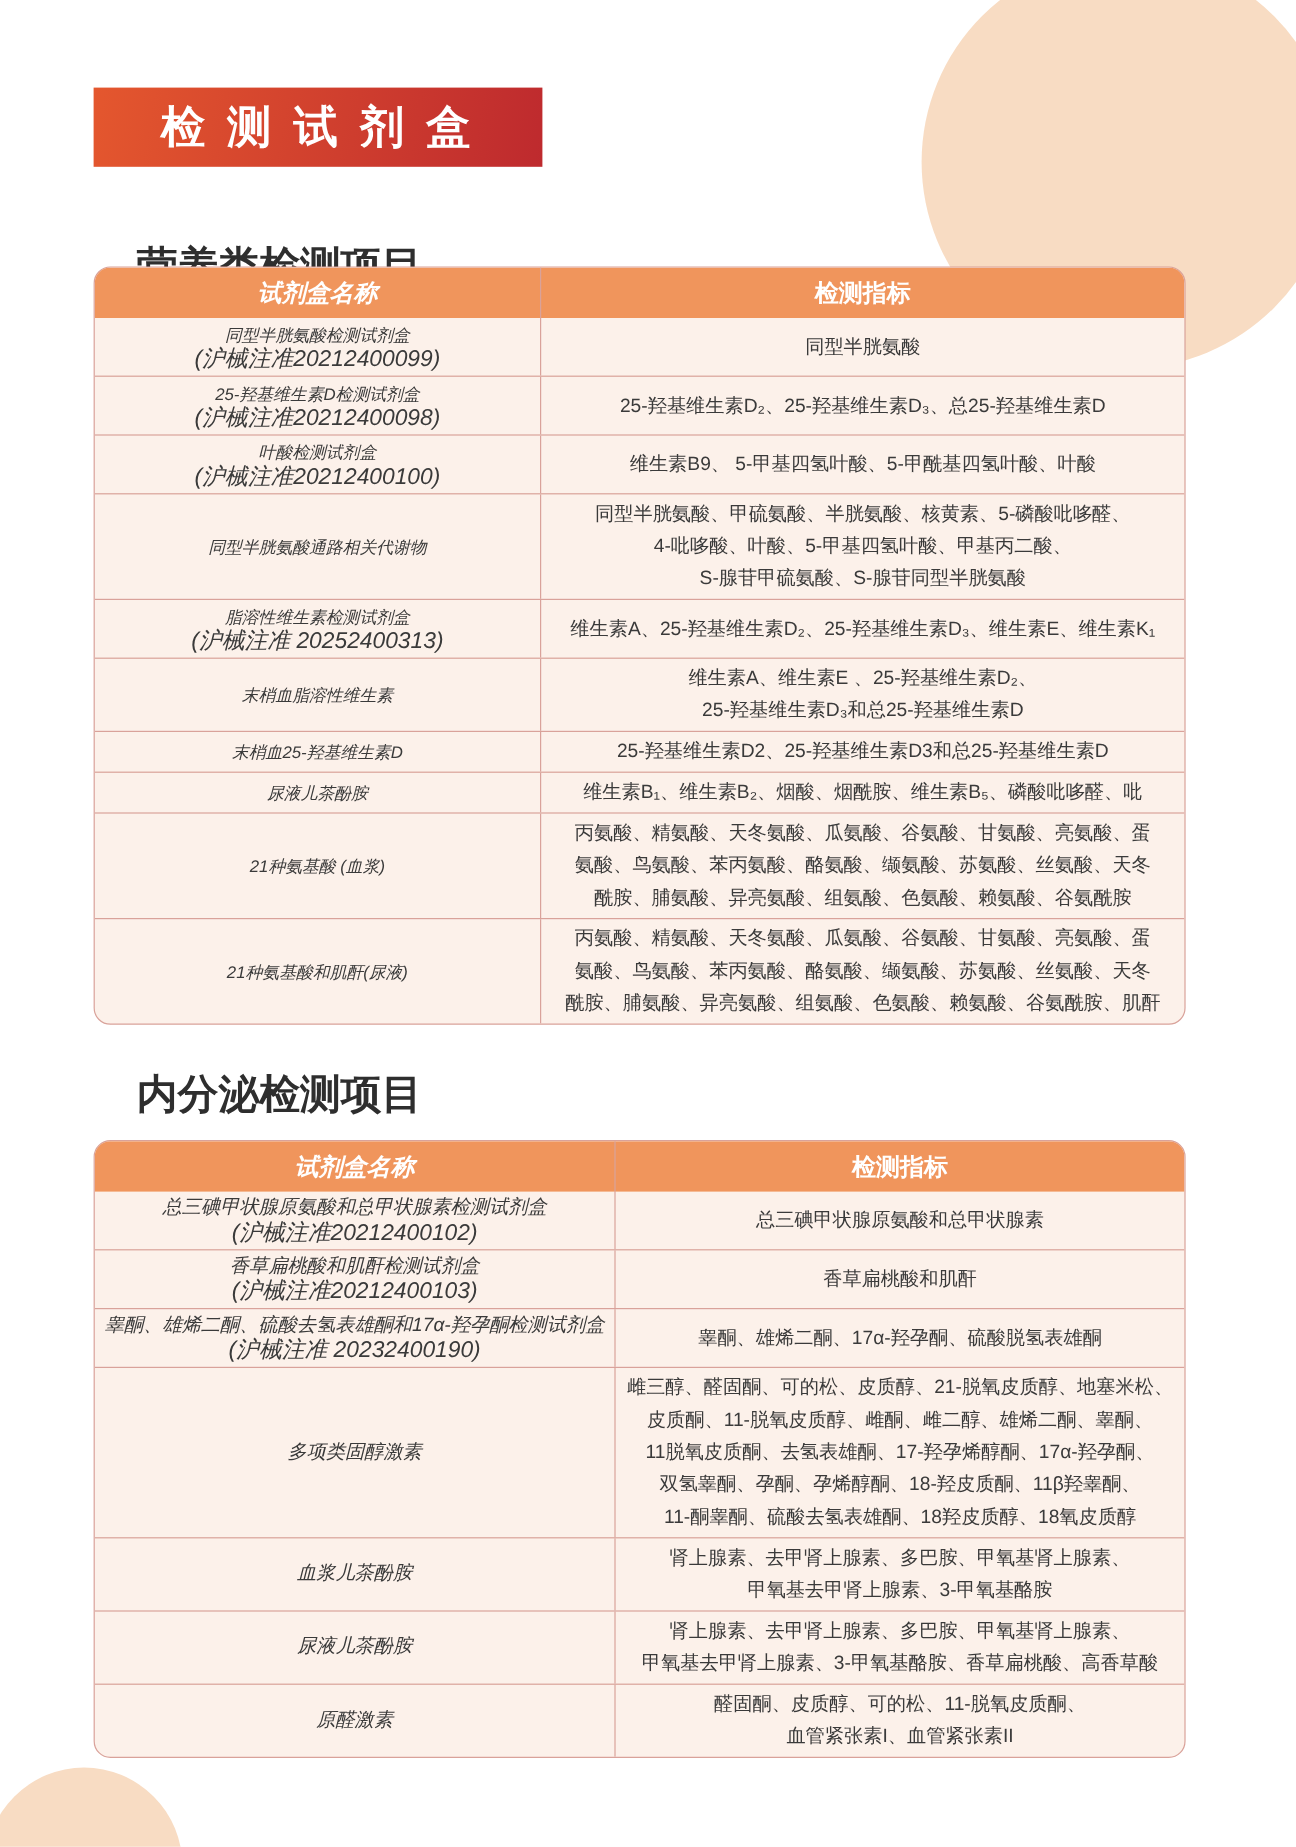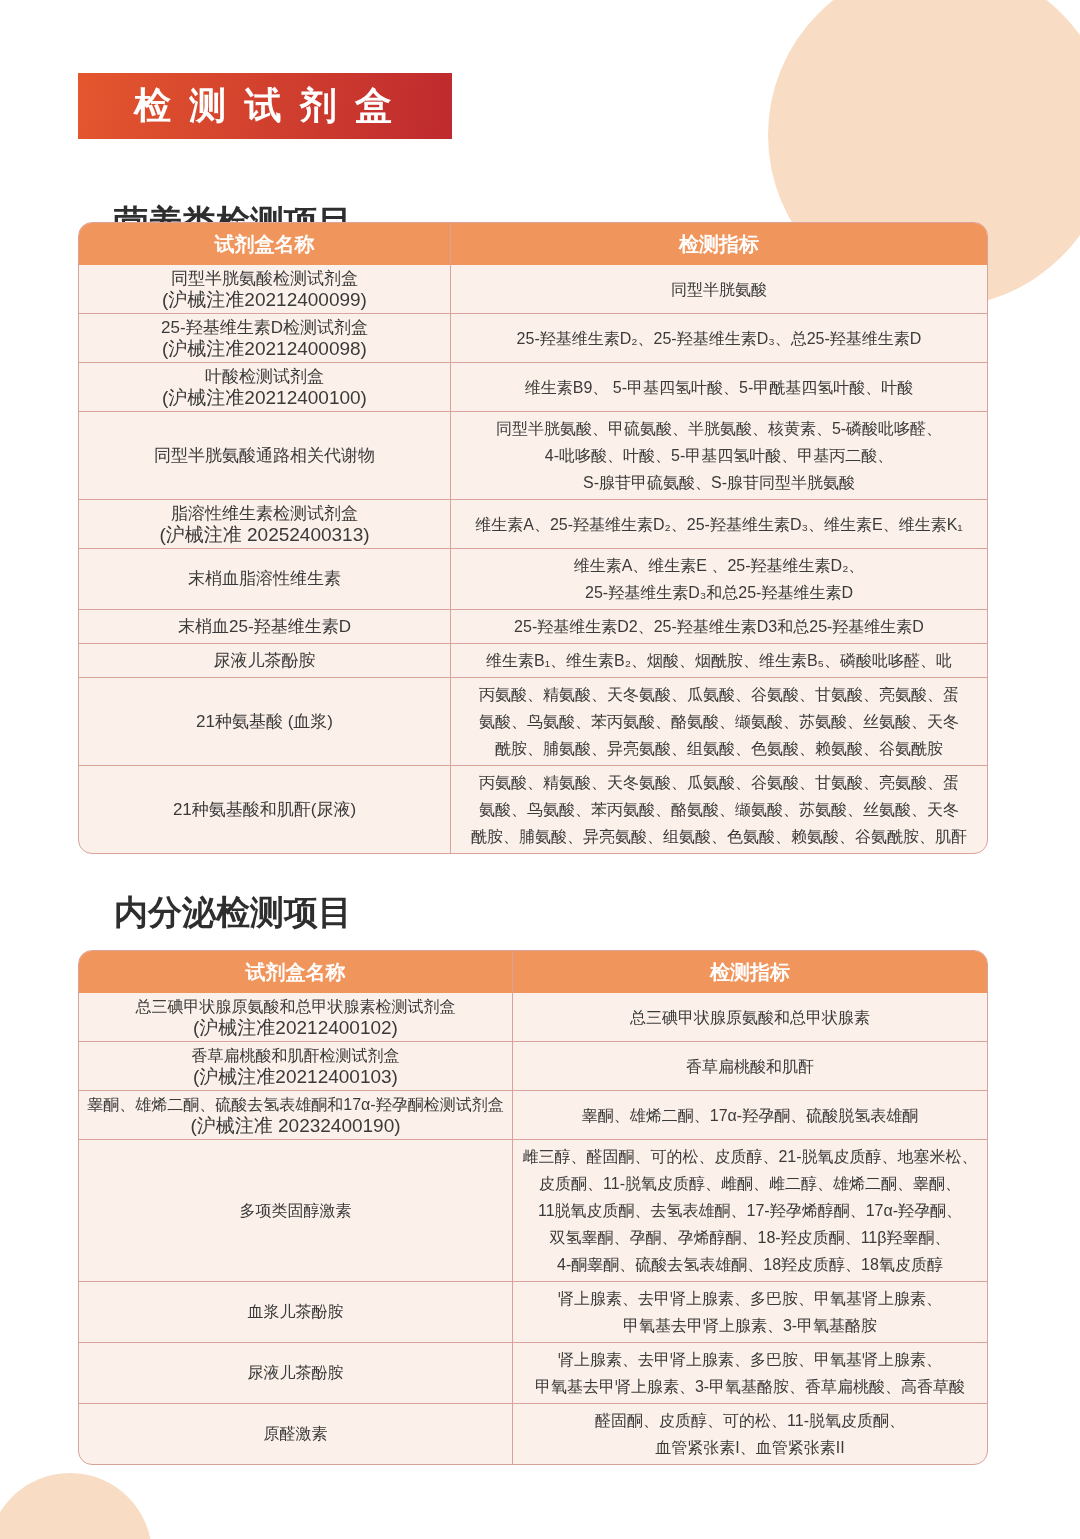"试剂盒名称" .name { font-style: none -> italic }
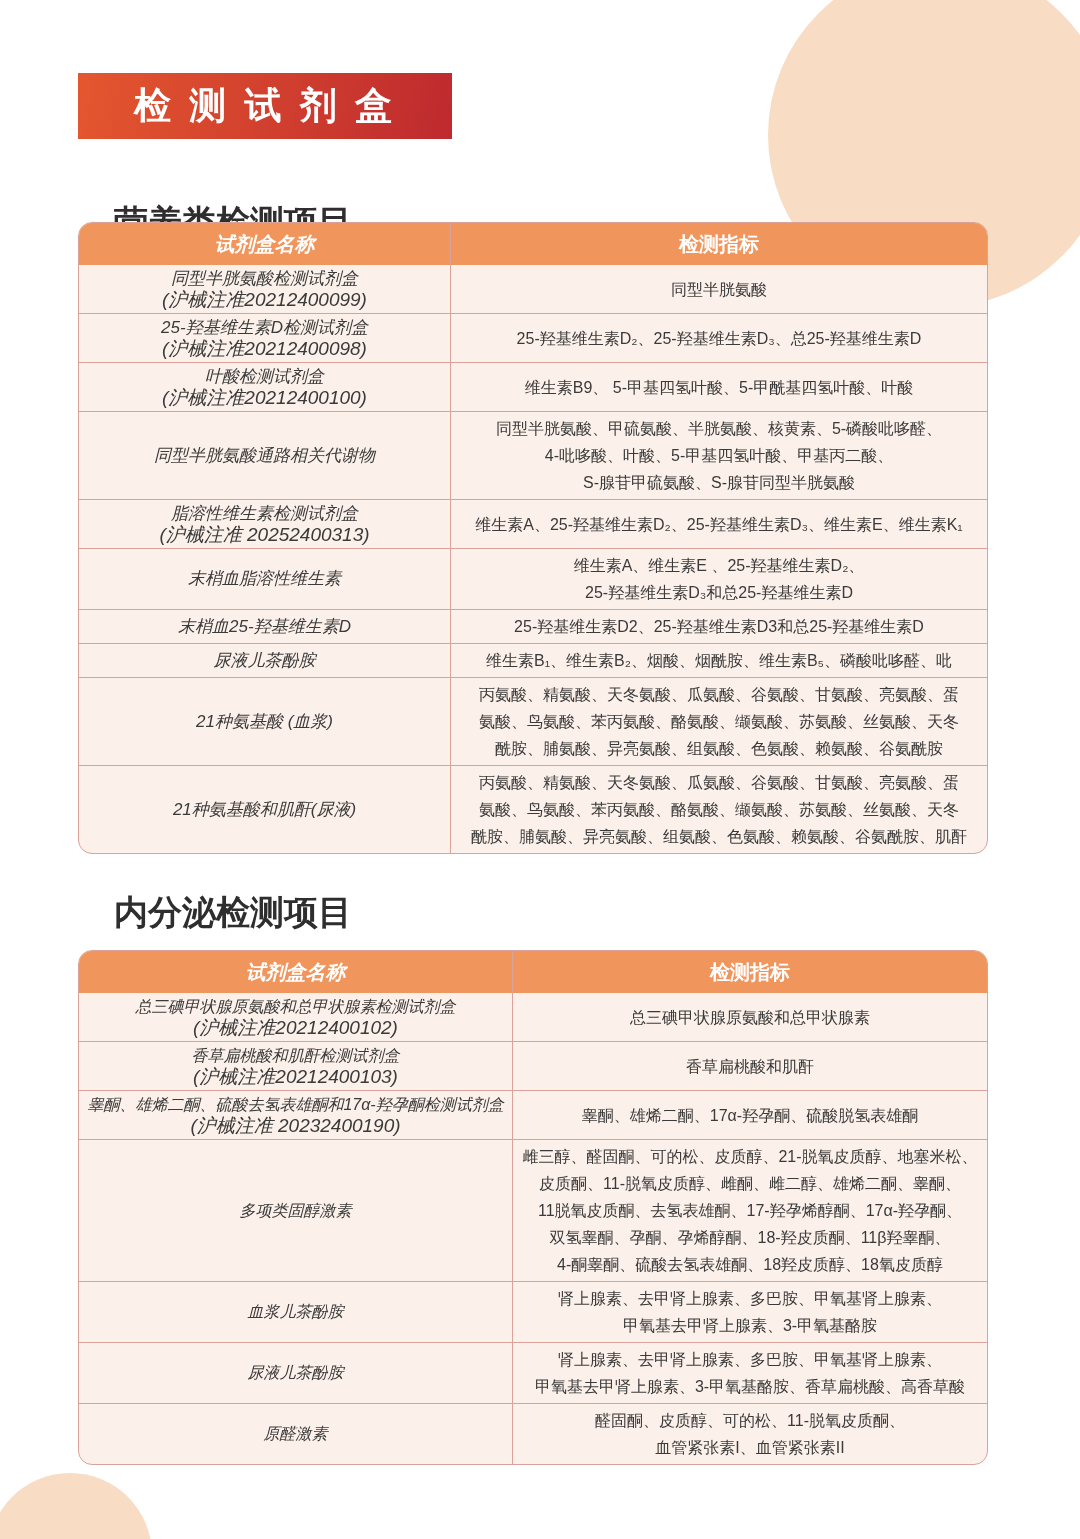"同型半胱氨酸检测试剂盒" .ln { font-size: 17px -> 14px }
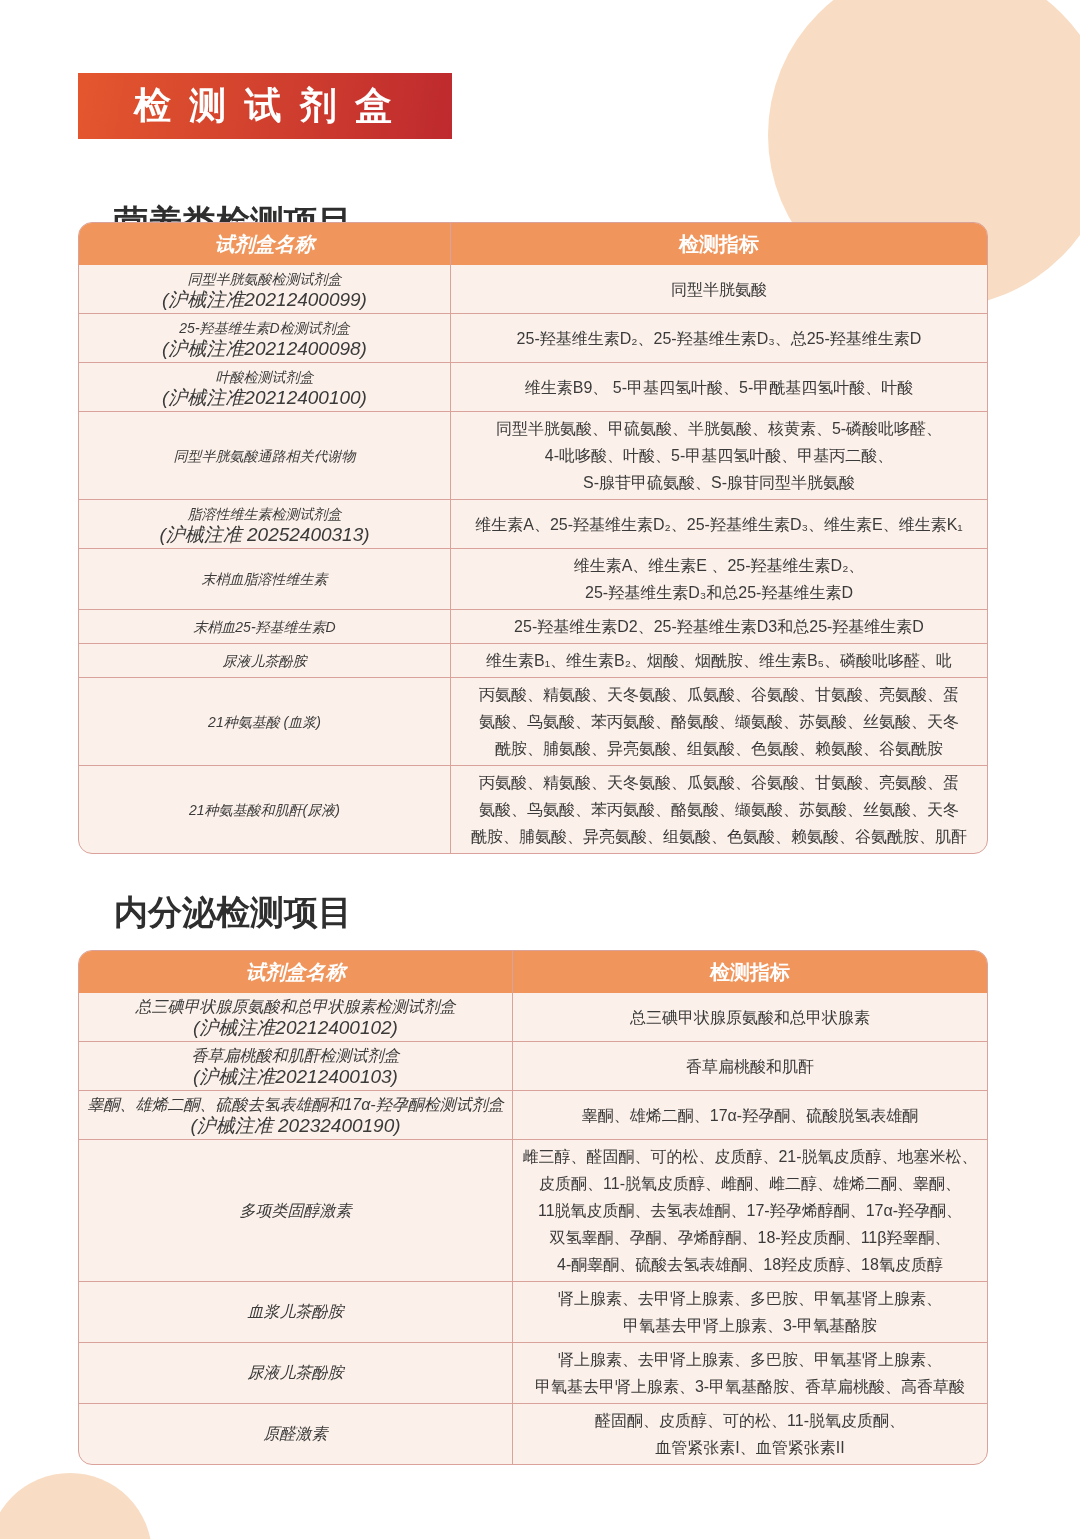"4-酮睾酮、硫酸去氢表雄酮、18羟皮质醇、18氧皮质醇" div.iln { text: 4- -> 11- }
